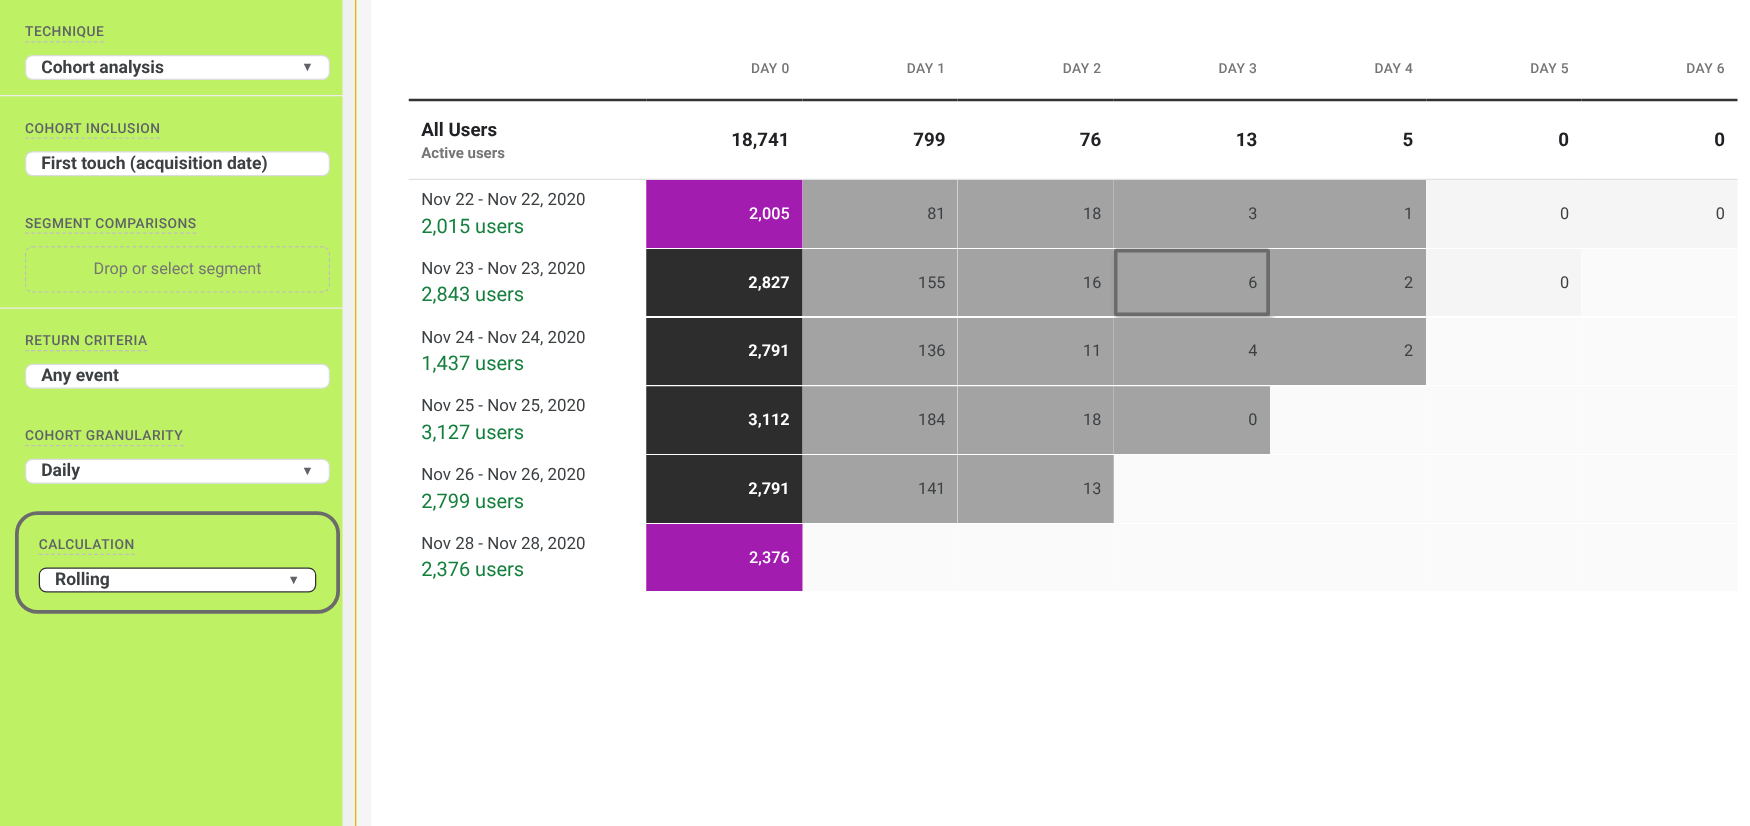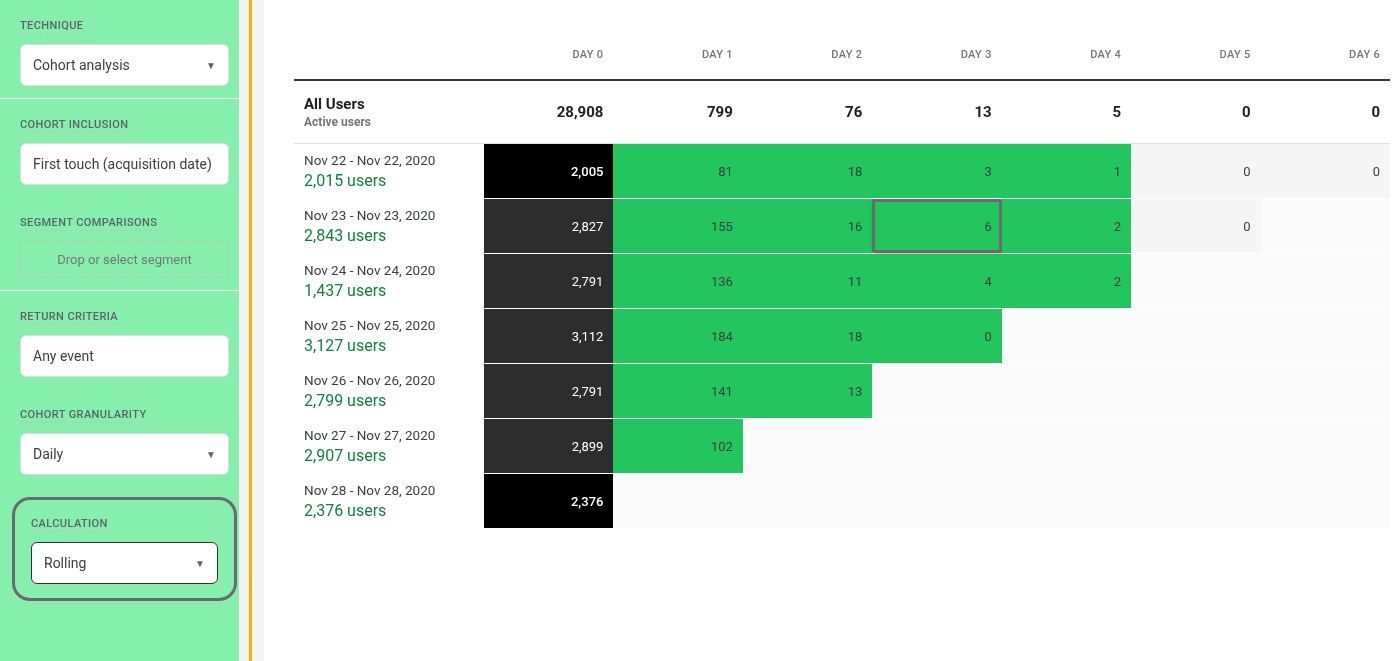"TECHNIQUE" .sidebar { background: #86efac -> #bef264; border-right: 3px solid #eab308 -> 1px solid #eab308; width: 252px -> 285px }
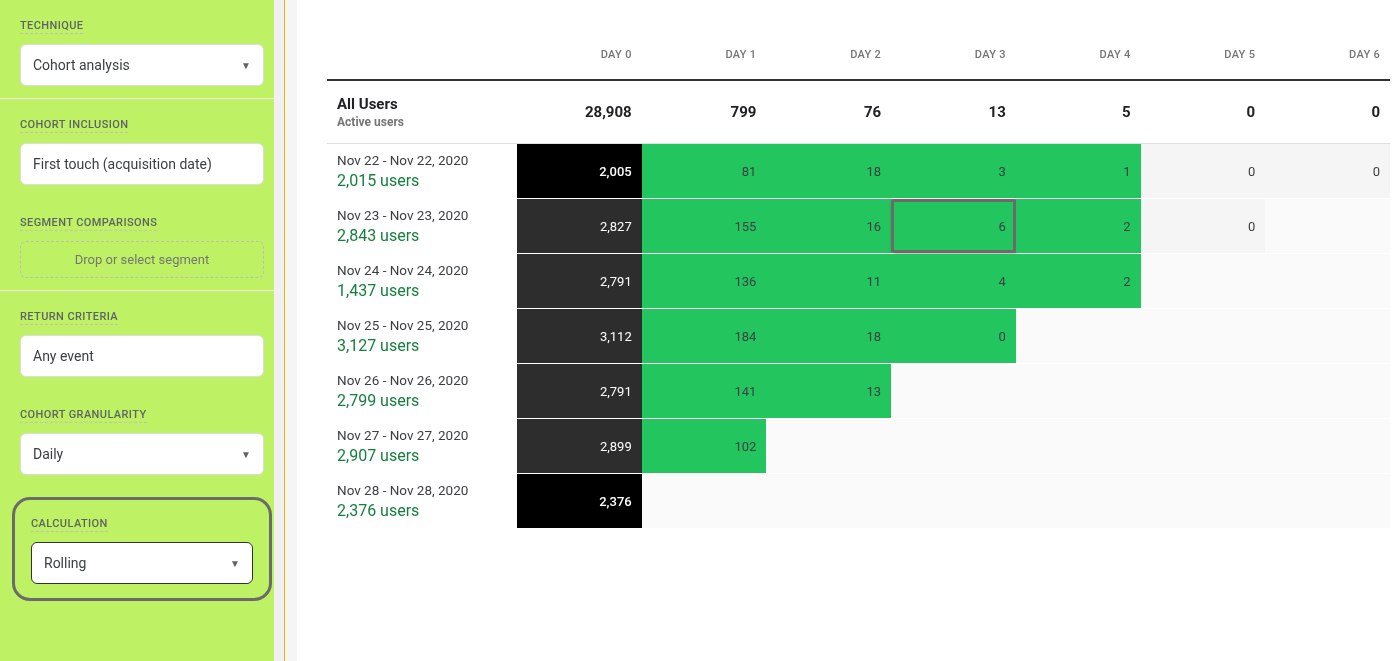"Cohort analysis" .select-pill { font-weight: none -> bold; padding: 12px 12px -> 1px 12px }
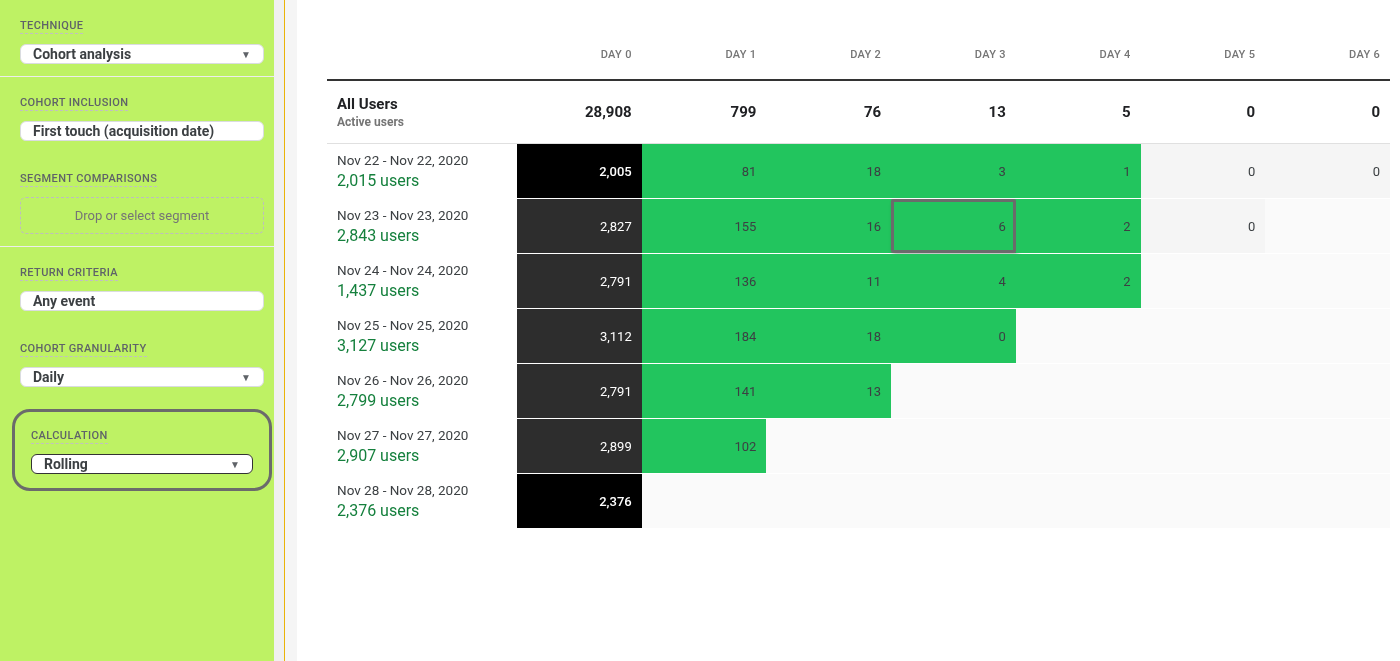"28,908" td { text: 28,908 -> 18,741 }
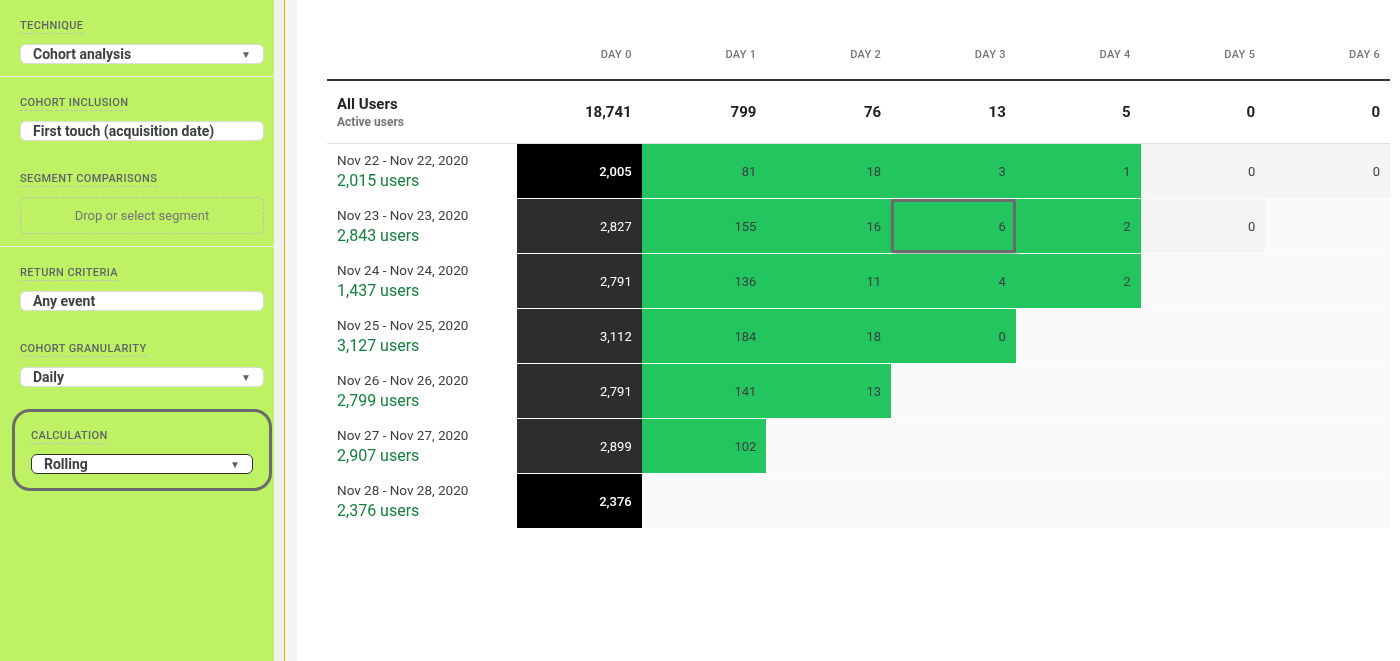"2,005" td.cell.dark { background: #000000 -> #a21caf }
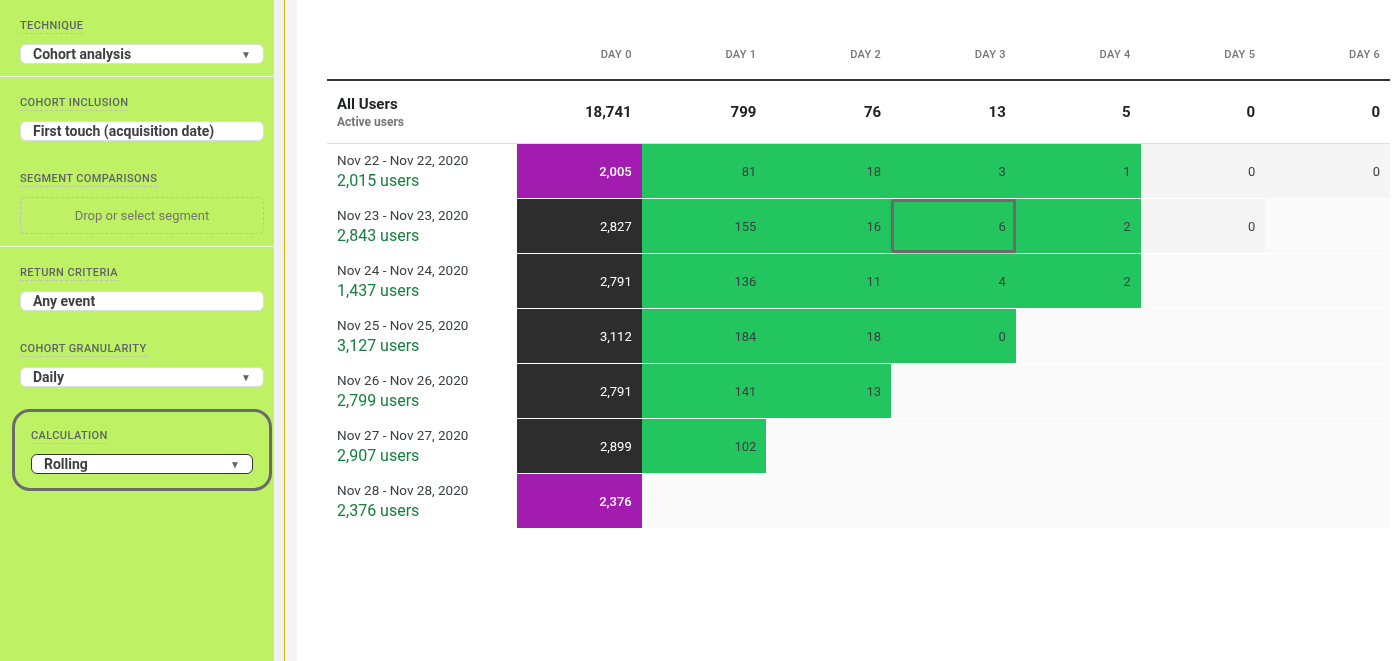"81" td.cell.light { background: #22c55e -> #a3a3a3 }
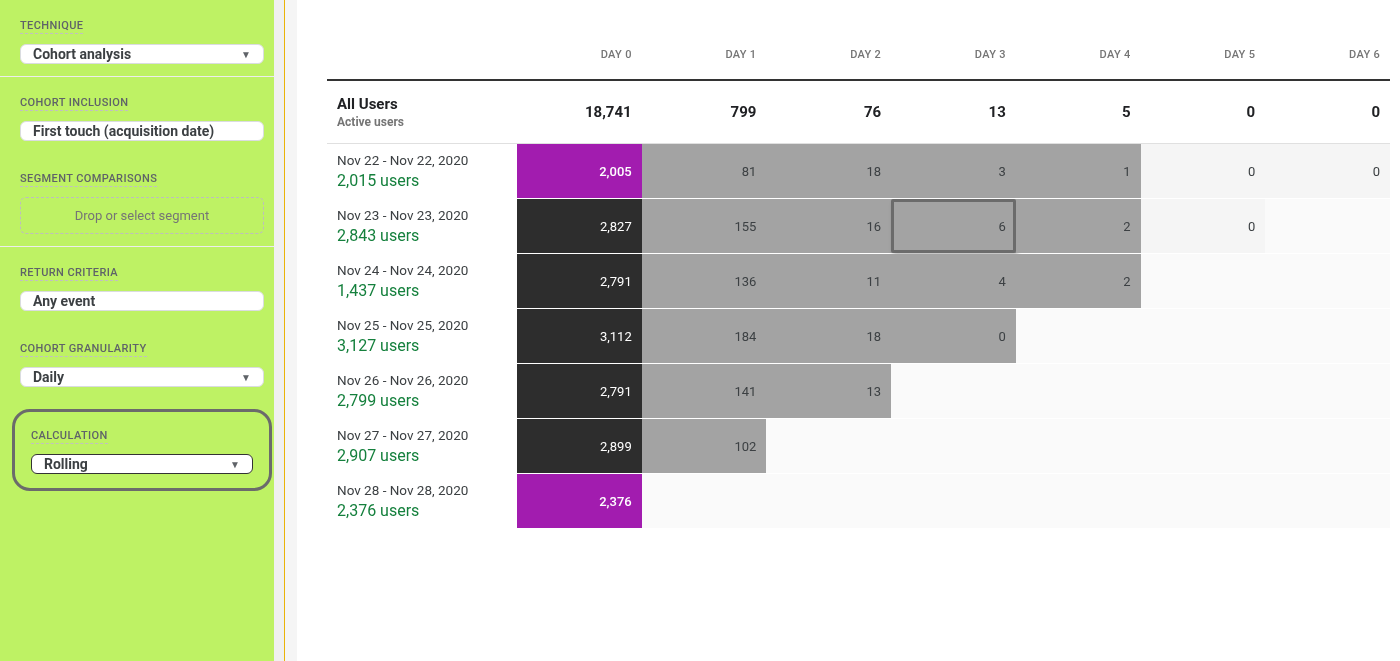"2,827" td.cell.darker { font-weight: 400 -> 700 }
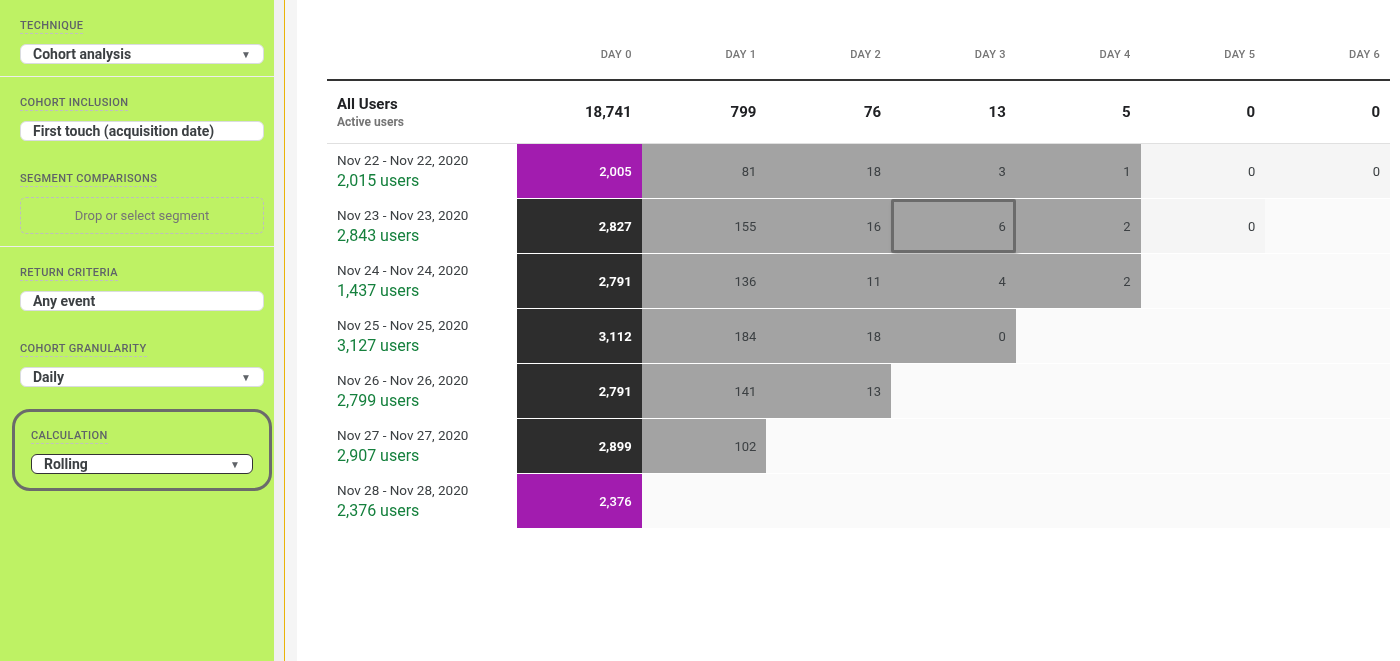"Nov 27 - Nov 27," tr { html: <tr> <td> <div>Nov 27 - Nov 27, 2020</div> <div>2,907 users</div> </td> <td>2,899</td> <td>102</td> <td></td> <td></td> <td></td> <td></td> <td></td> </tr> -> none }
